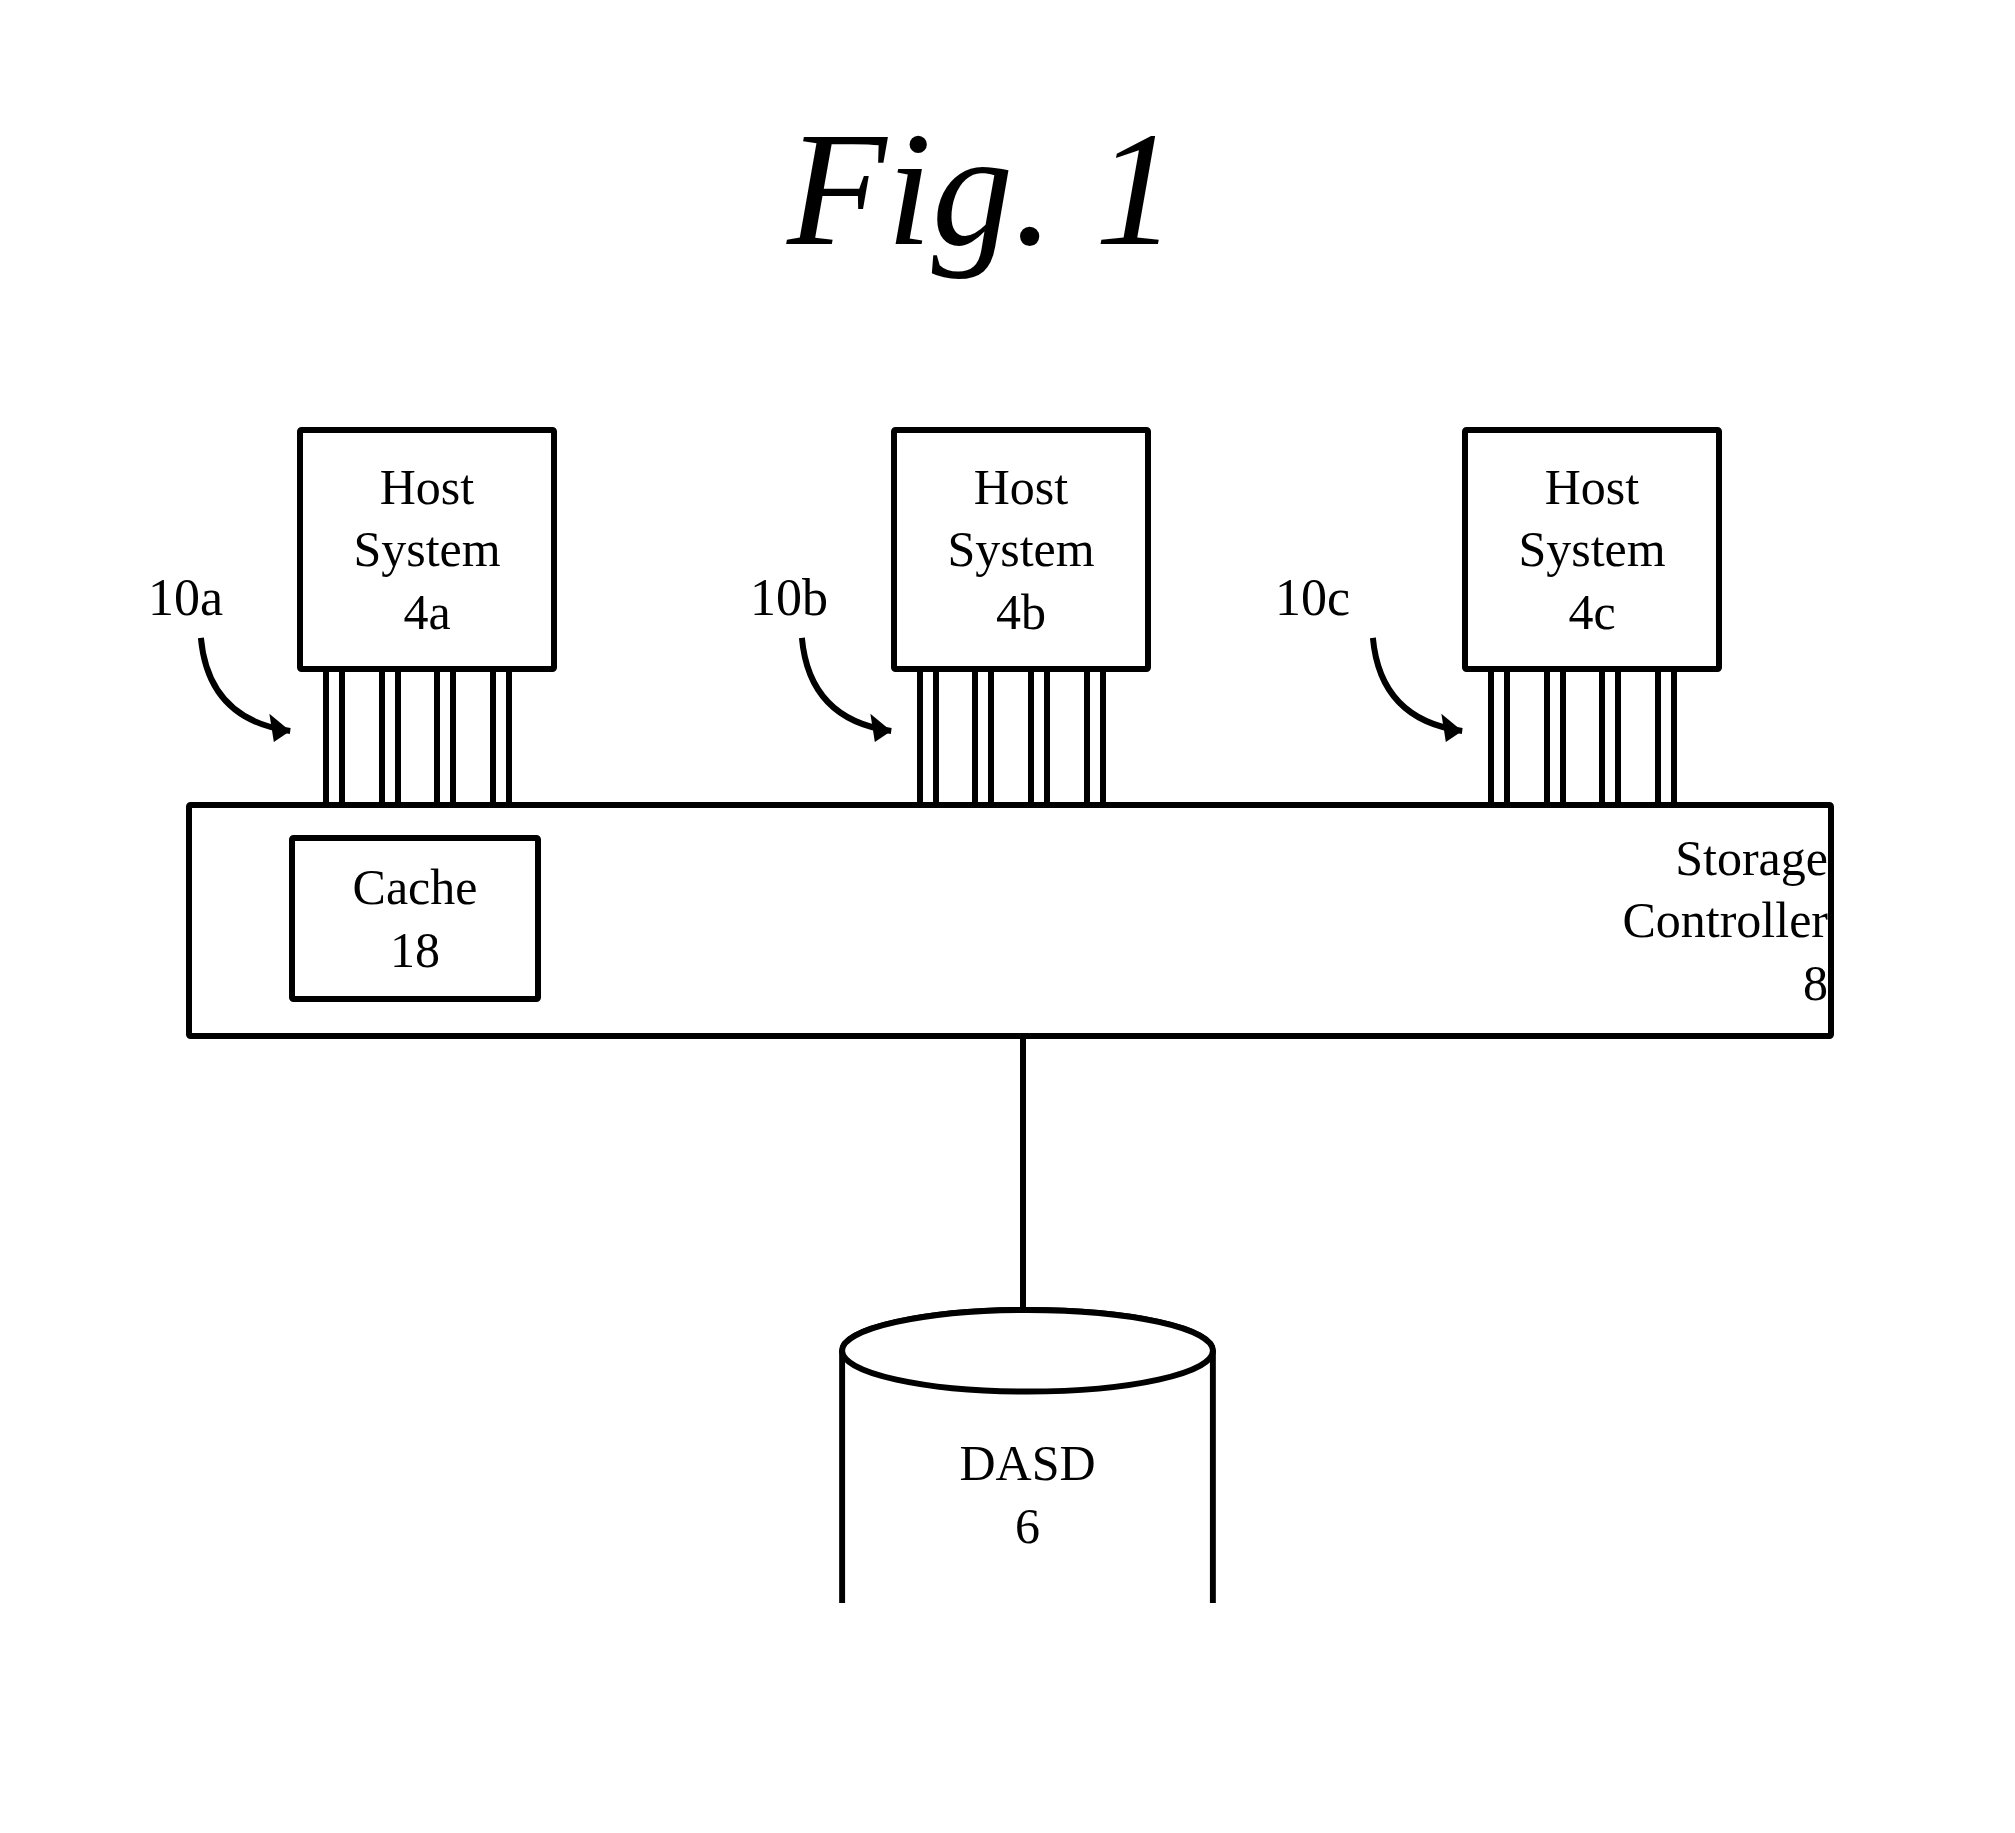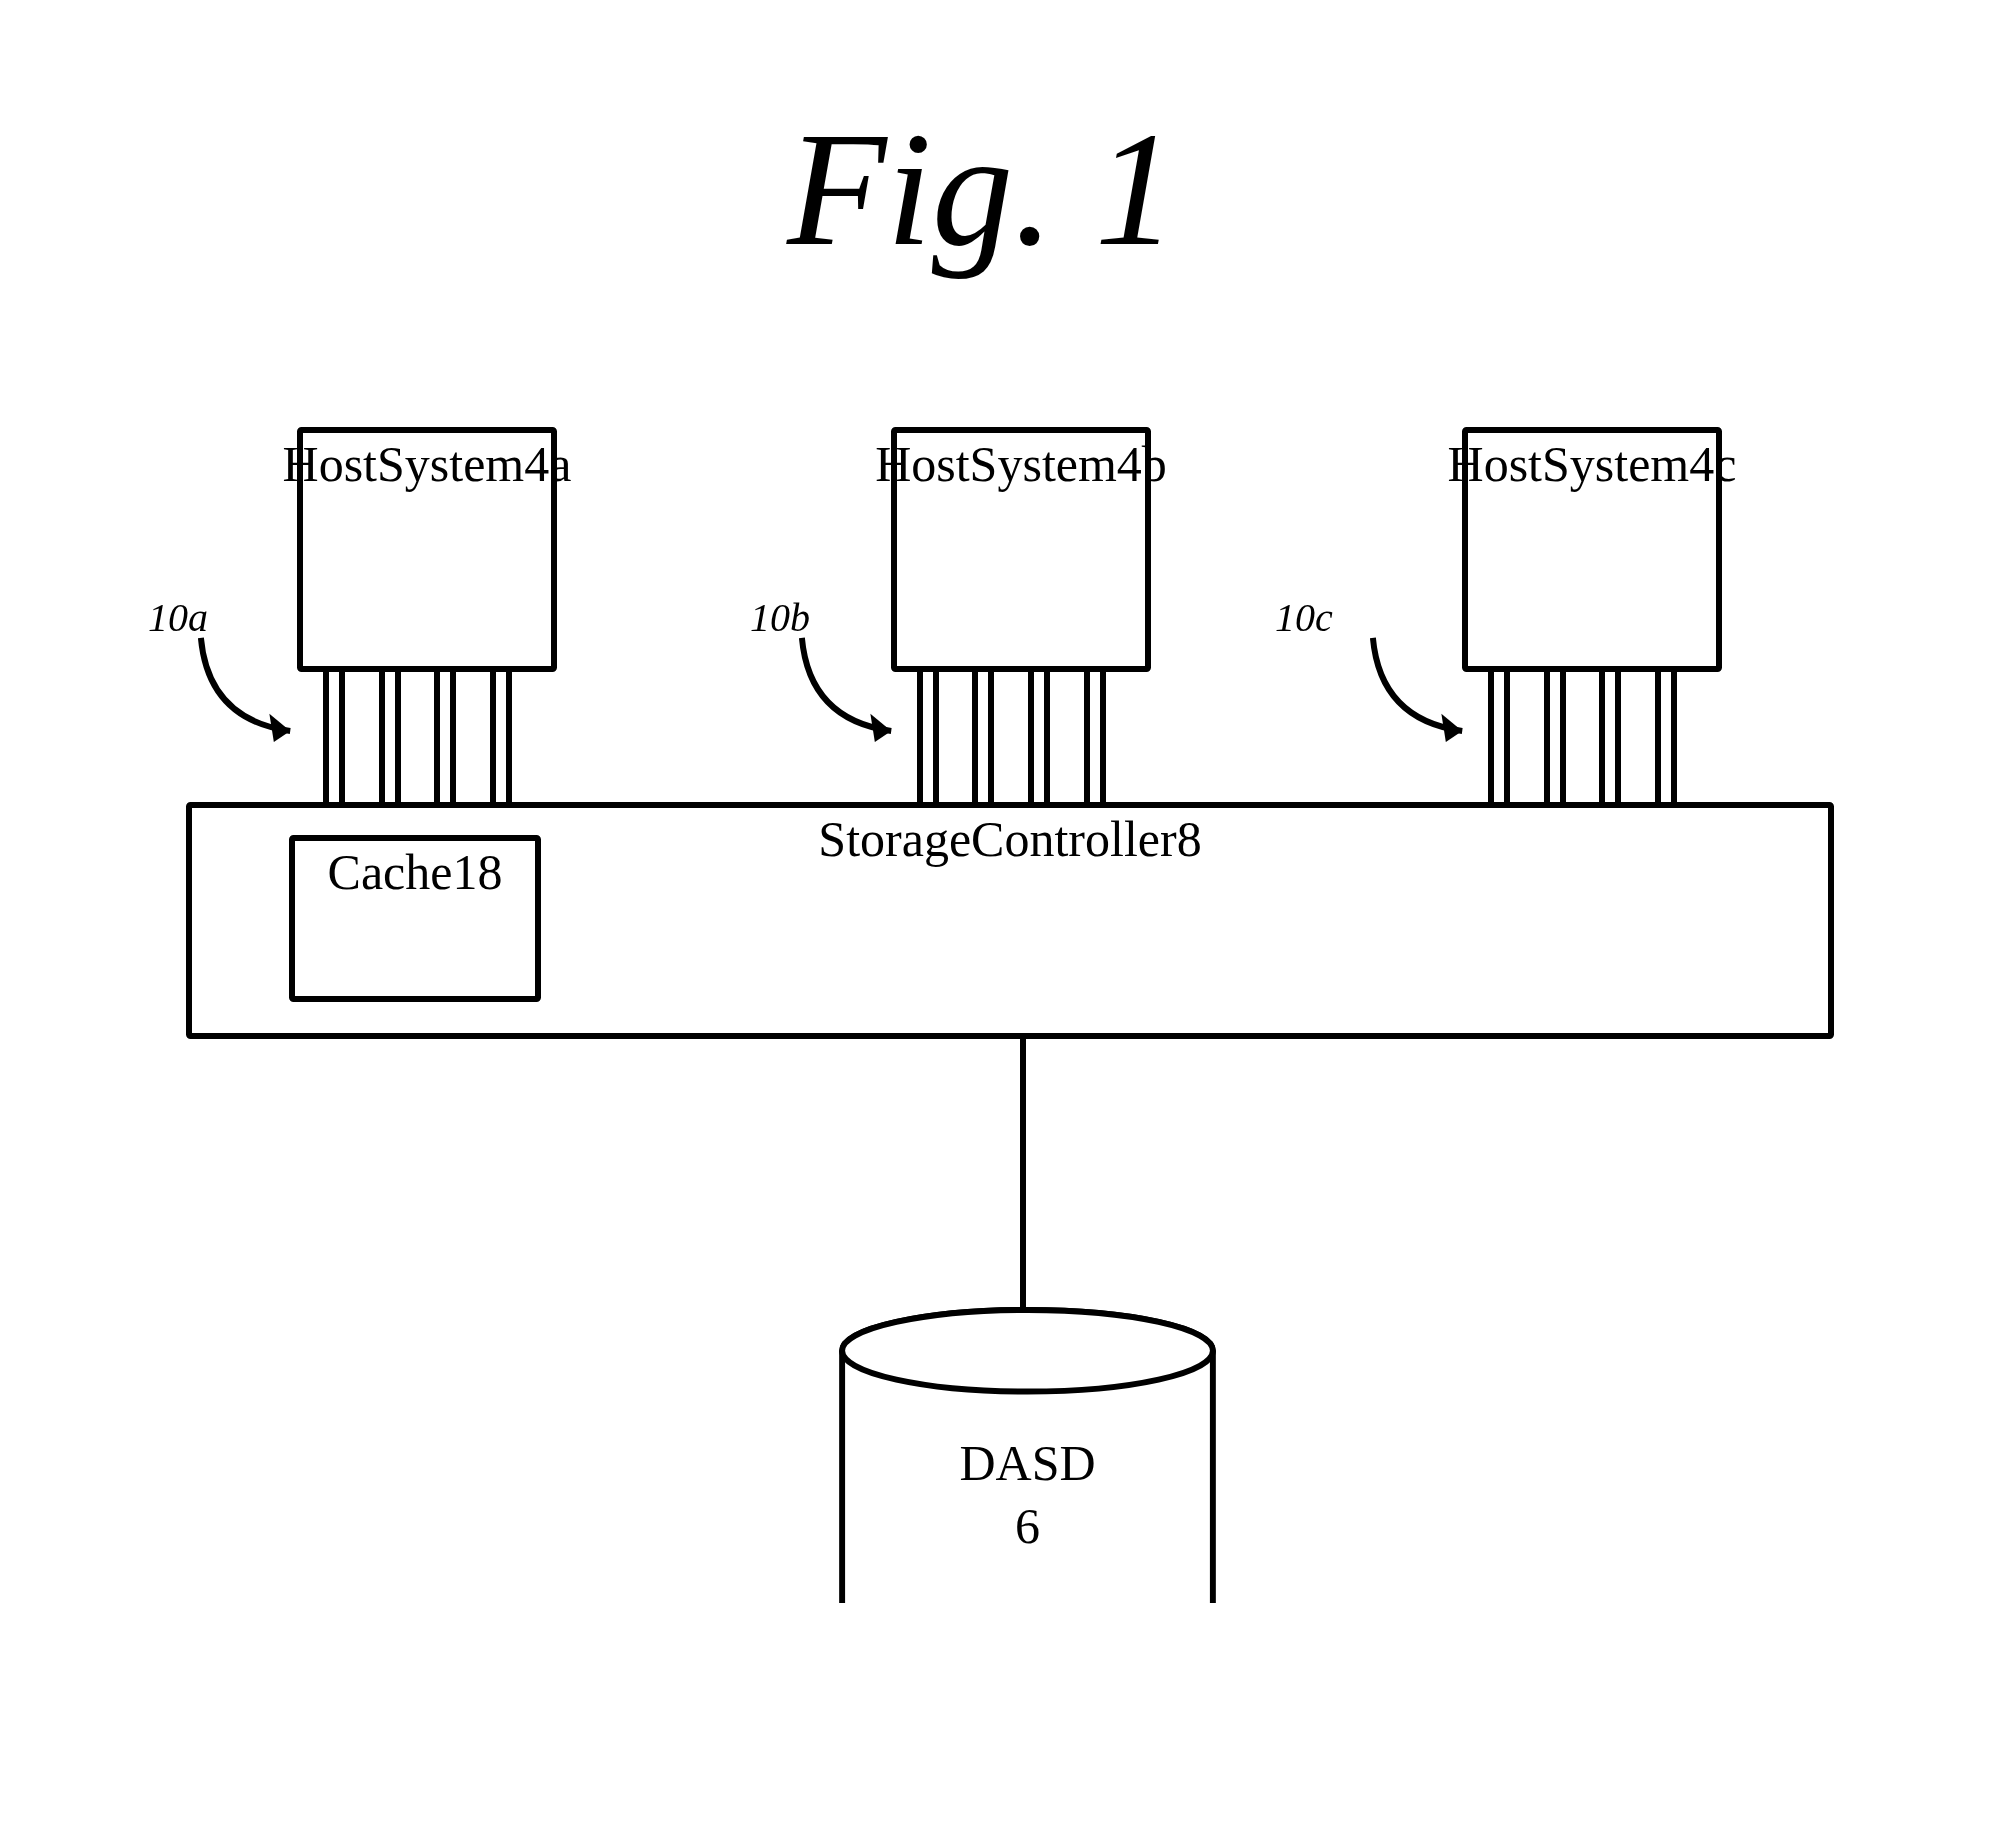"Host" .box .lines { flex-direction: none -> column }
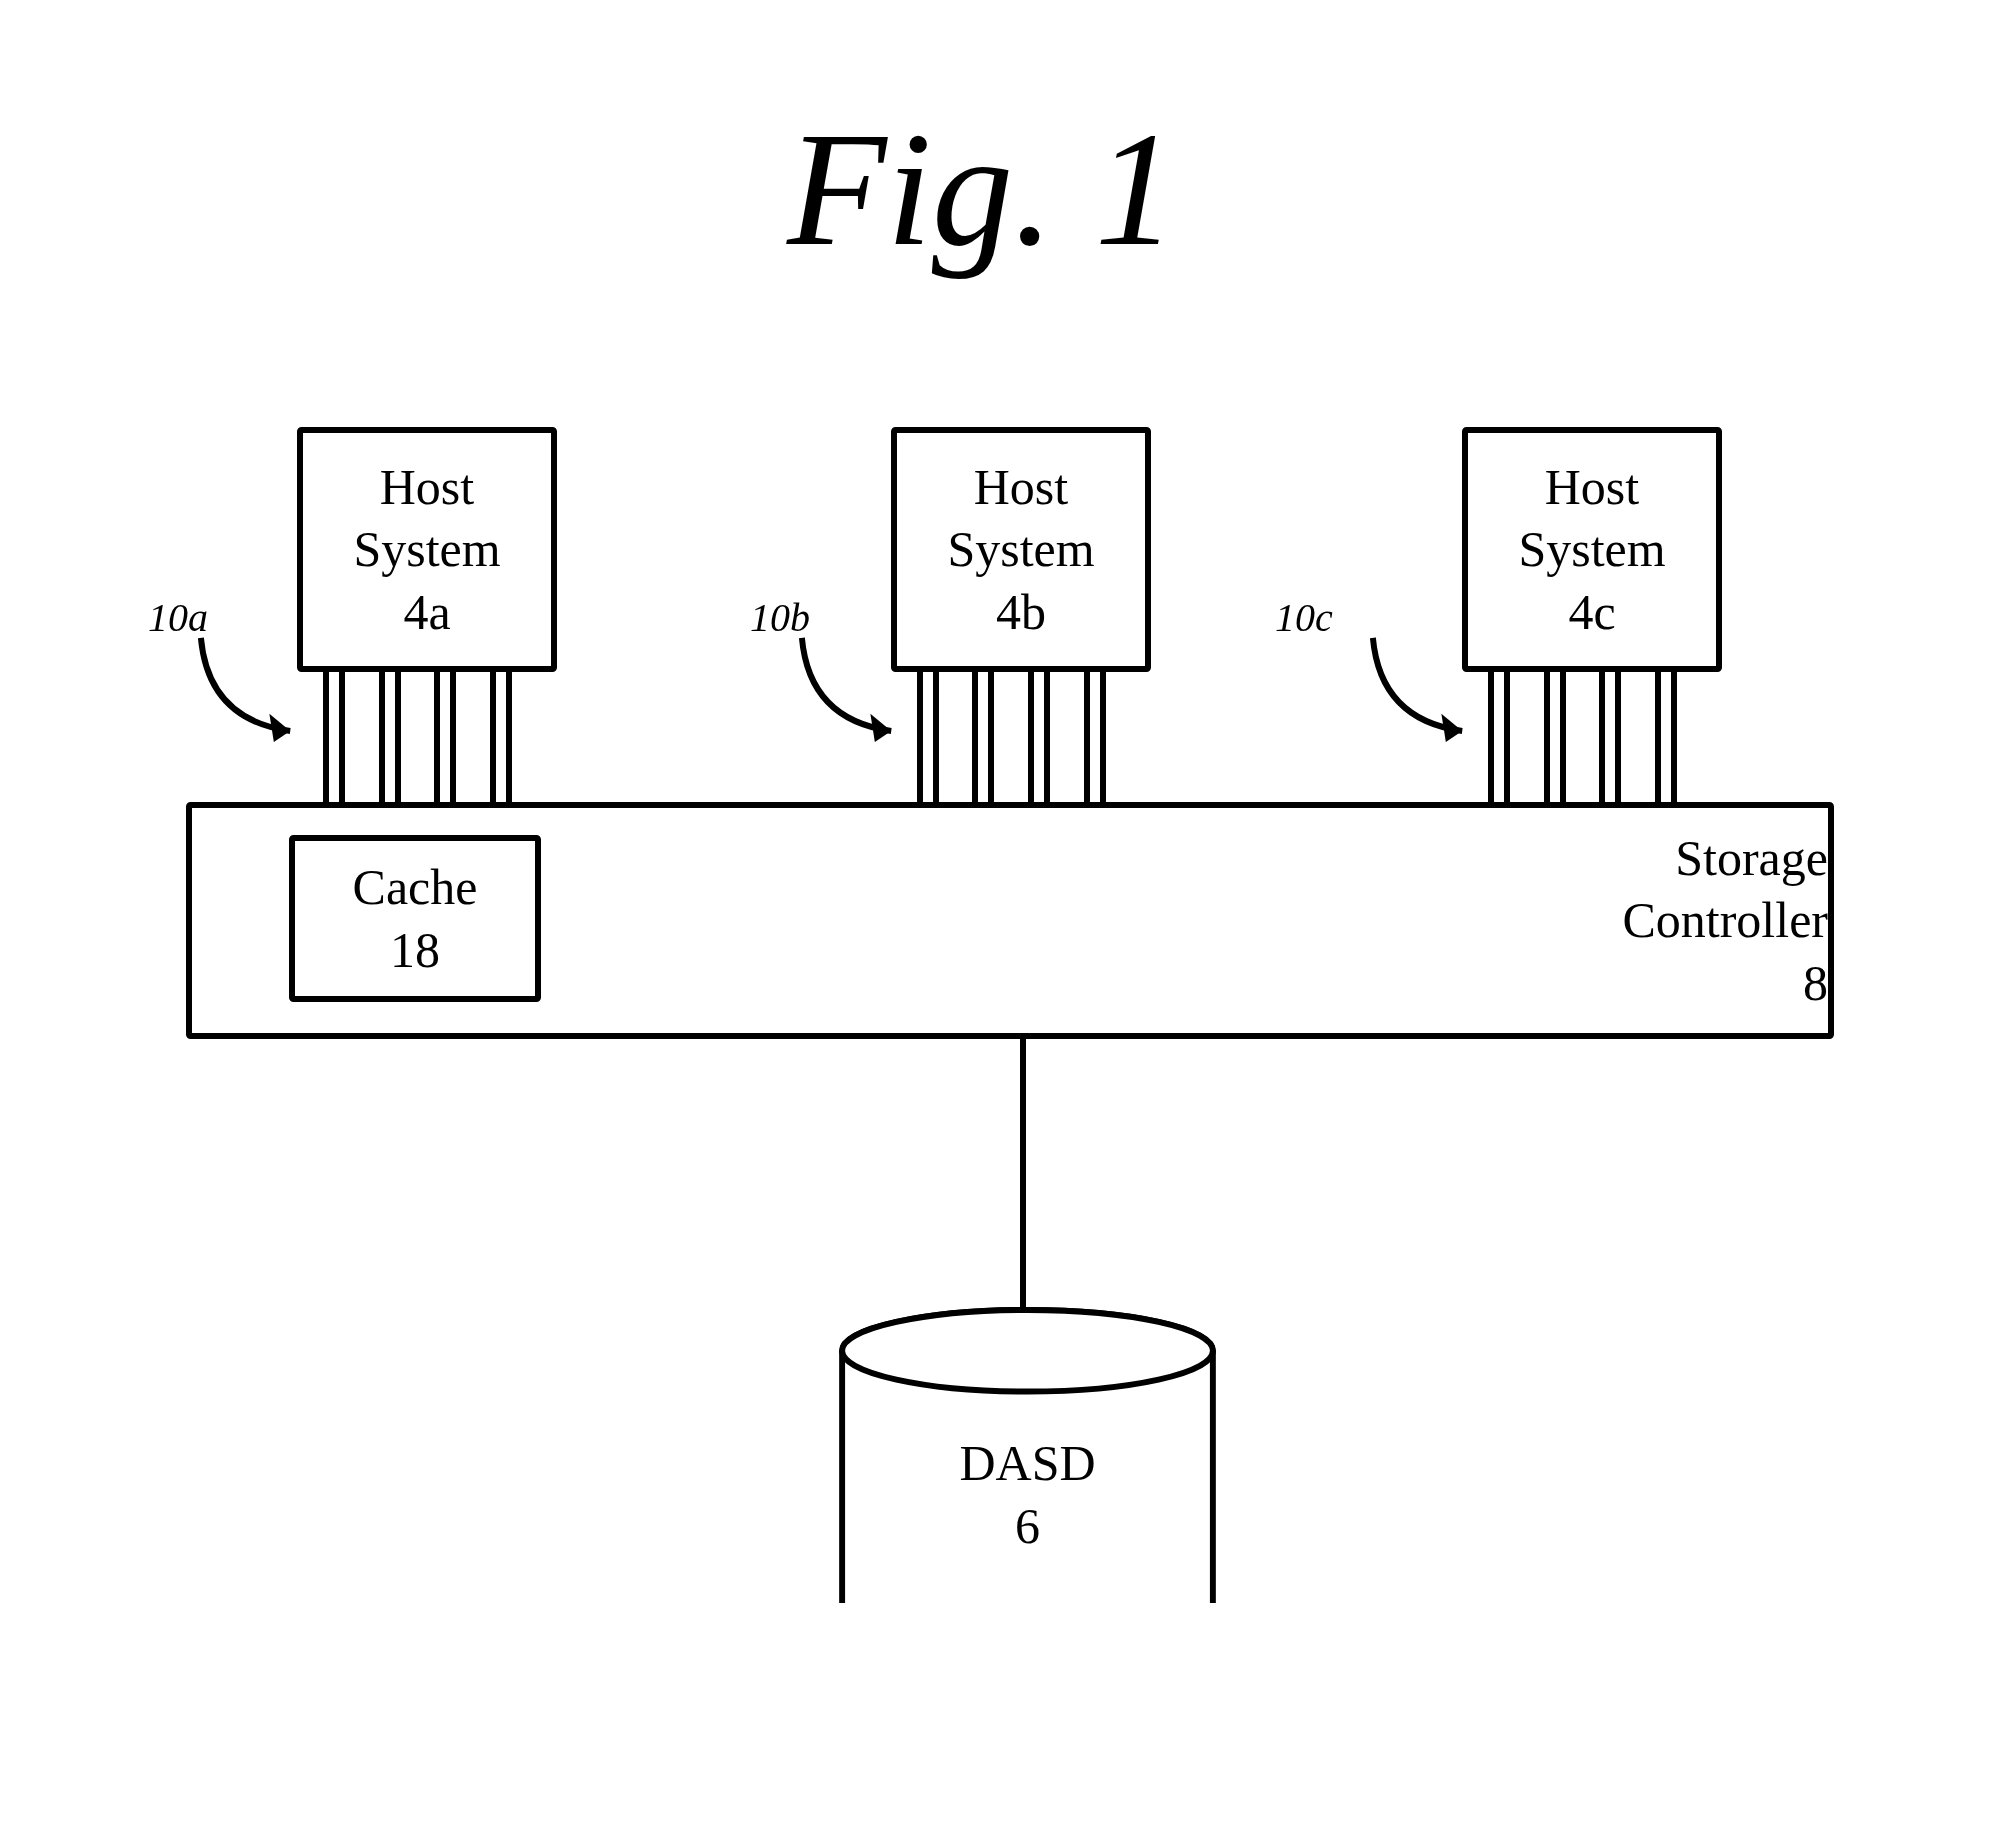"10a" .ref-label { font-size: 40px -> 52px; font-style: italic -> none; margin-top: 26px -> none }
